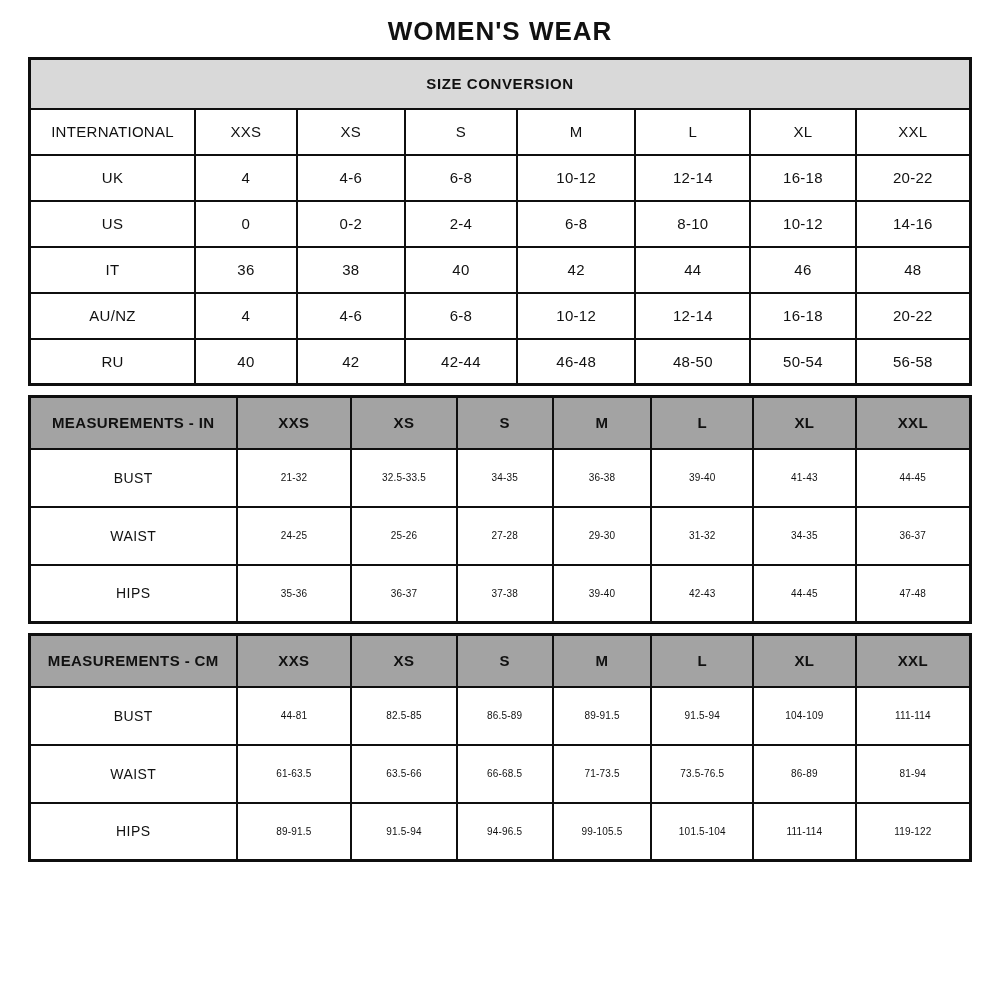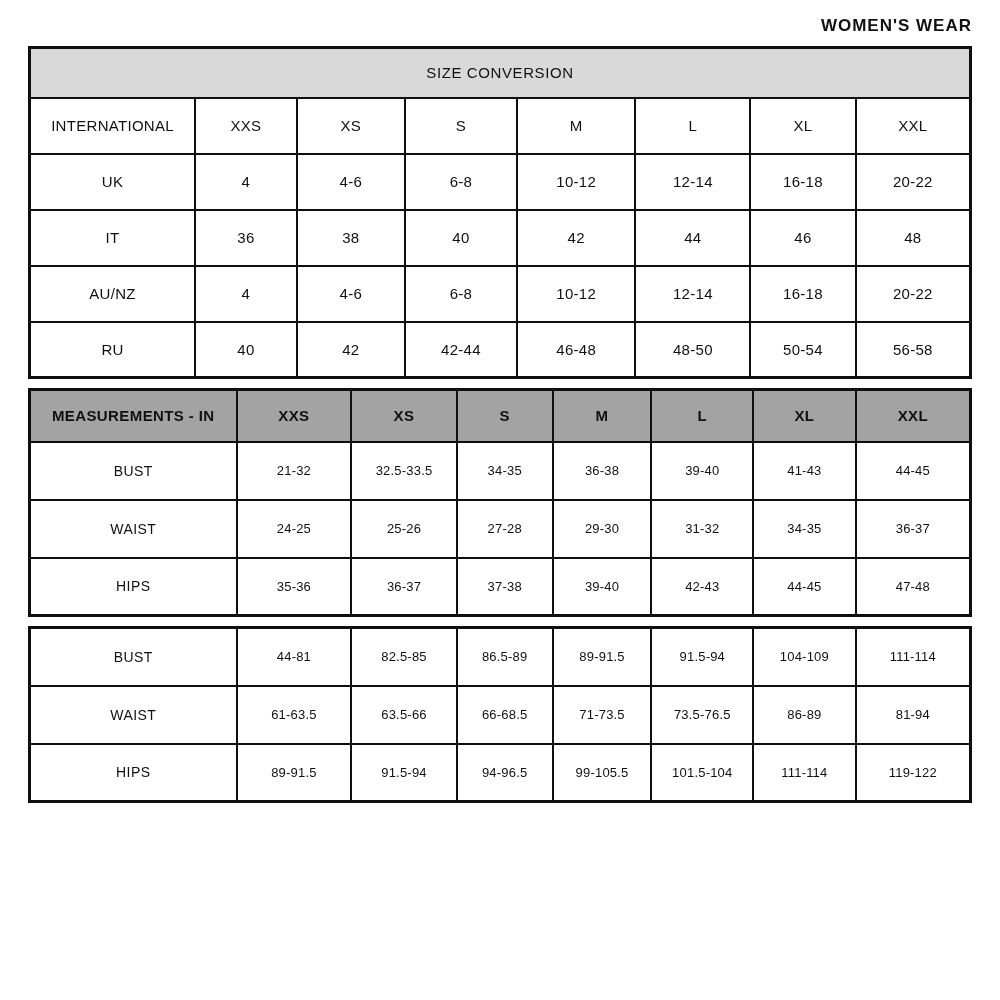"WOMEN'S WEAR" .title { font-size: 17px -> 26px; text-align: right -> center }
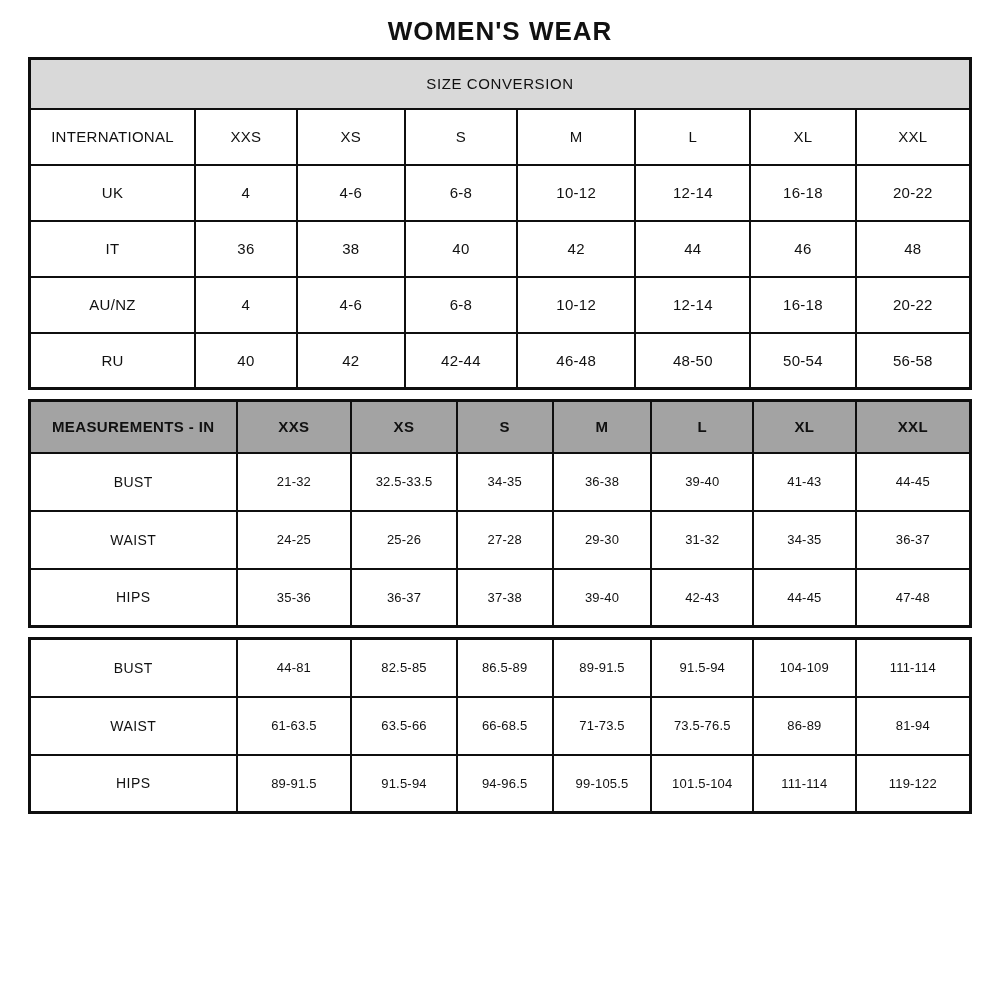"SIZE CONVERSION" td.band-cell { font-weight: 400 -> 700 }
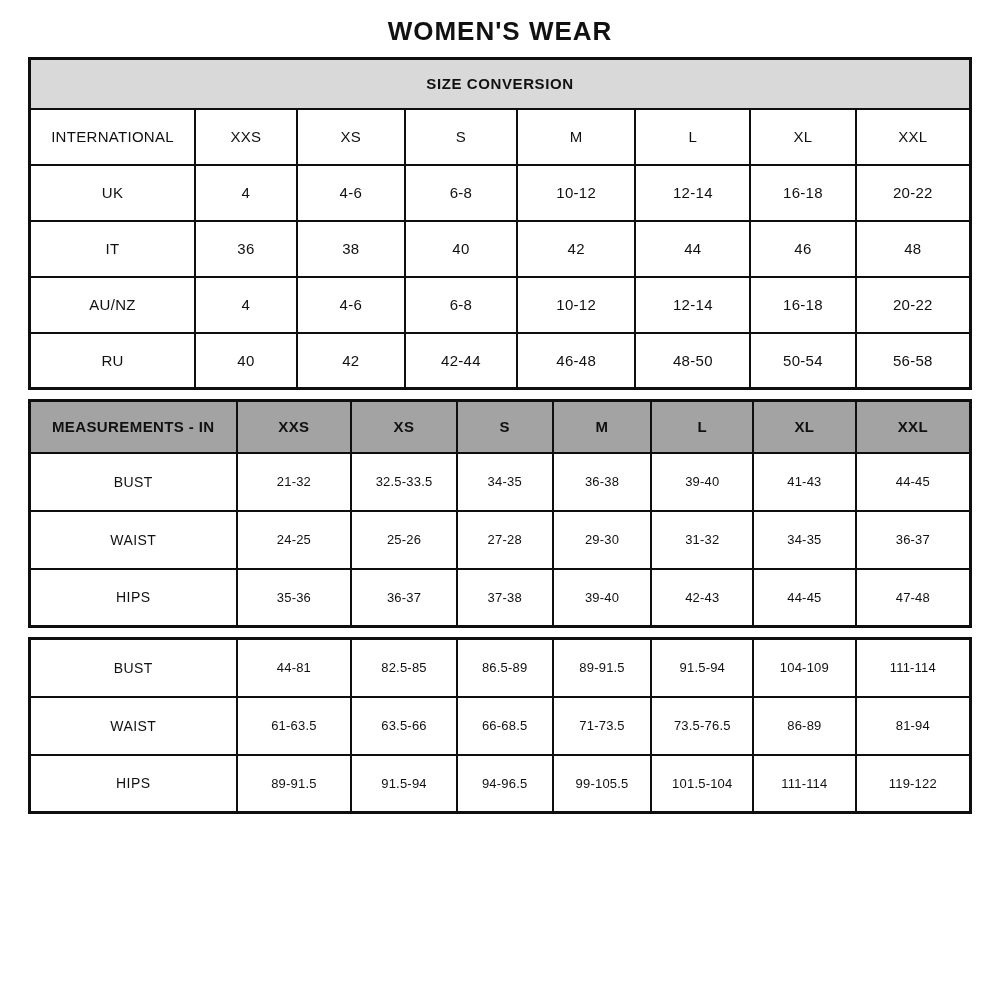"INTERNATIONAL" .t1 tr { height: 56px -> 46px }
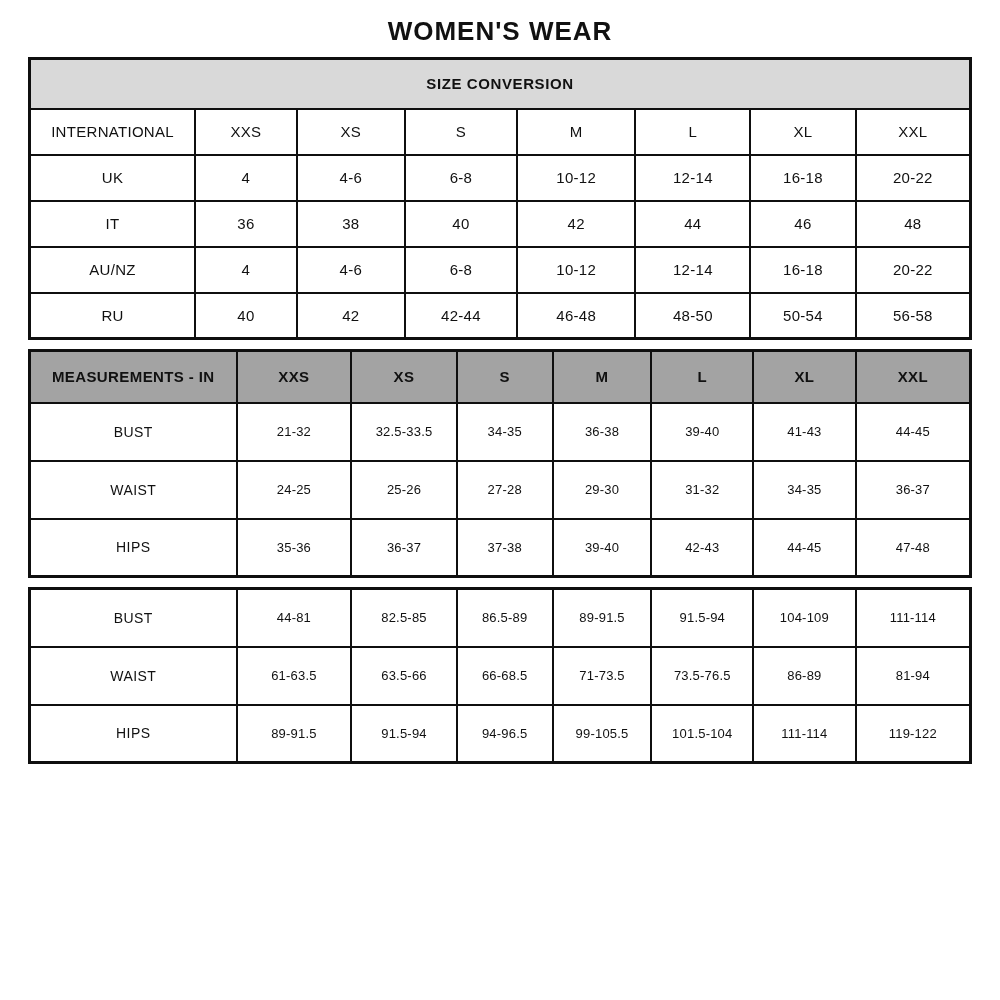"US" tr { html: none -> <tr> <td>US</td> <td>0</td> <td>0-2</td> <td>2-4</td> <td>6-8</td> <td>8-10</td> <td>10-12</td> <td>14-16</td> </tr> }
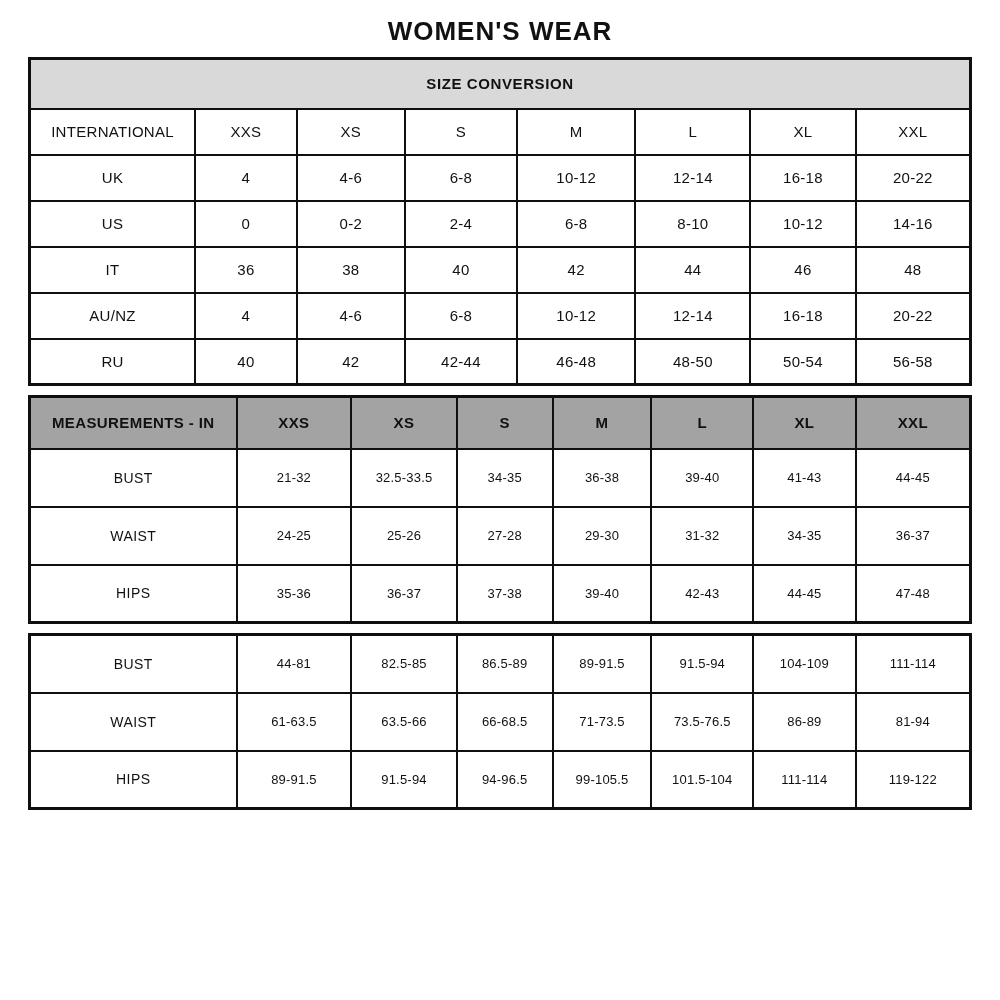"21-32" .t2 td.val, .t3 td.val { font-size: 13px -> 10px }
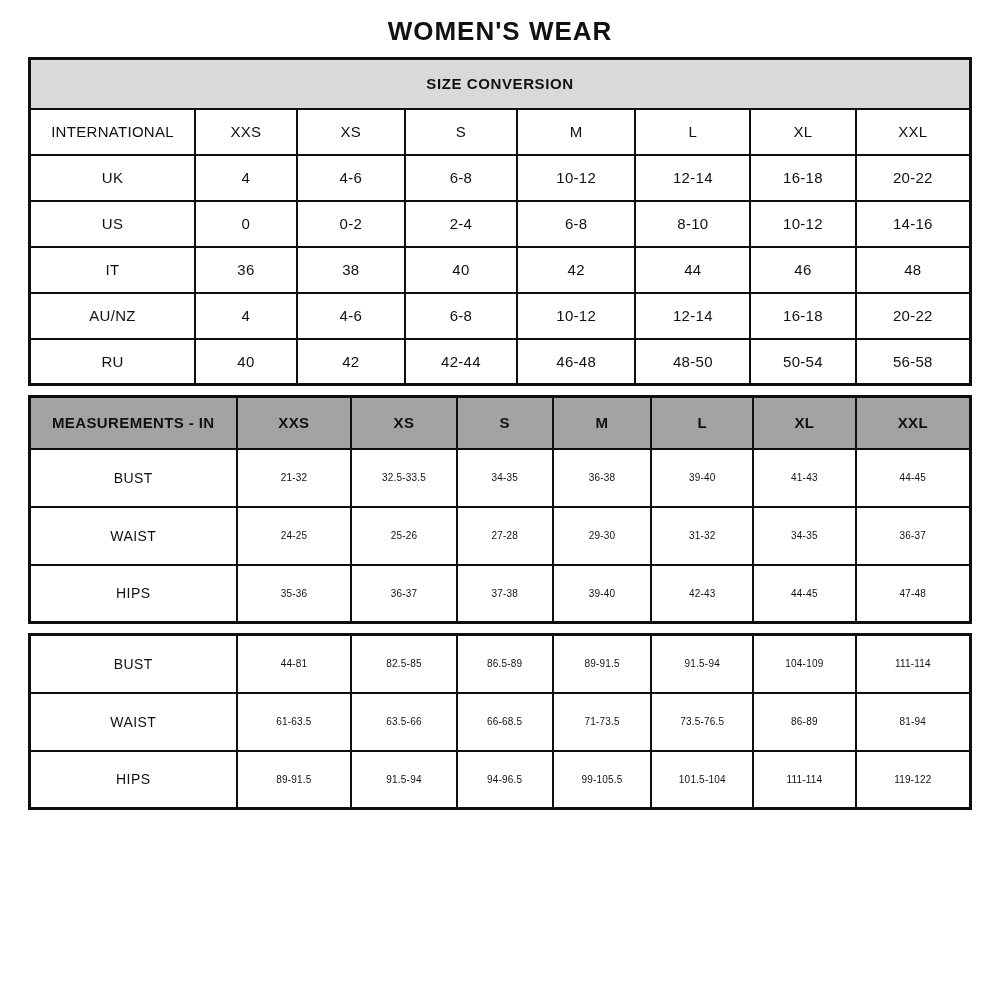"MEASUREMENTS - CM" tr.hdr { html: none -> <tr> <td>MEASUREMENTS - CM</td> <td>XXS</td> <td>XS</td> <td>S</td> <td>M</td> <td>L</td> <td>XL</td> <td>XXL</td> </tr> }
